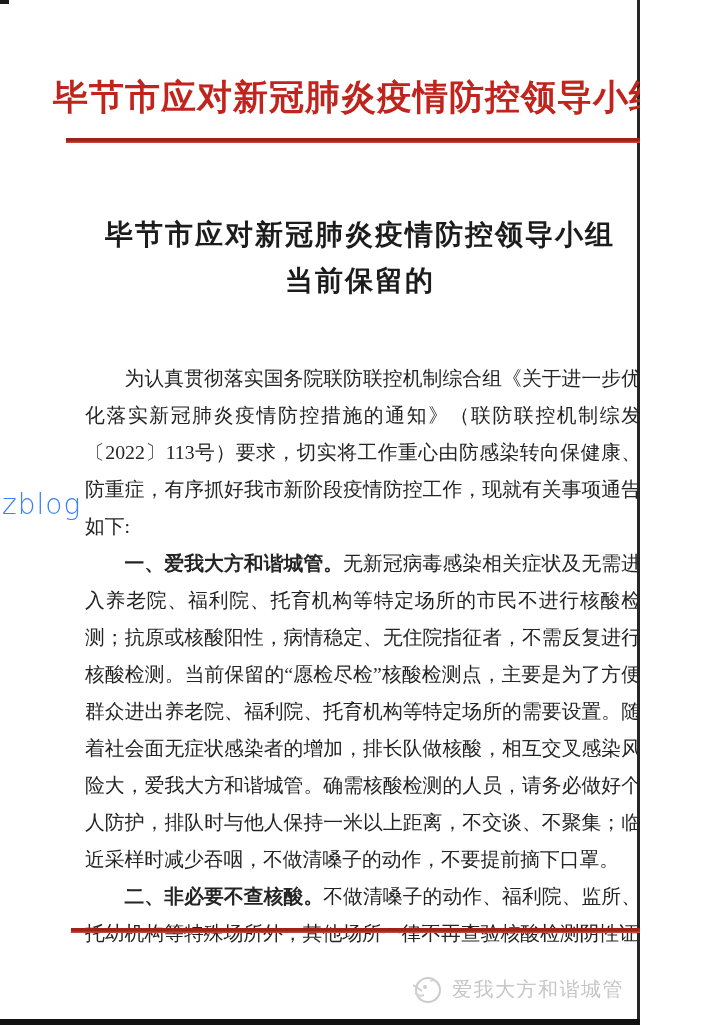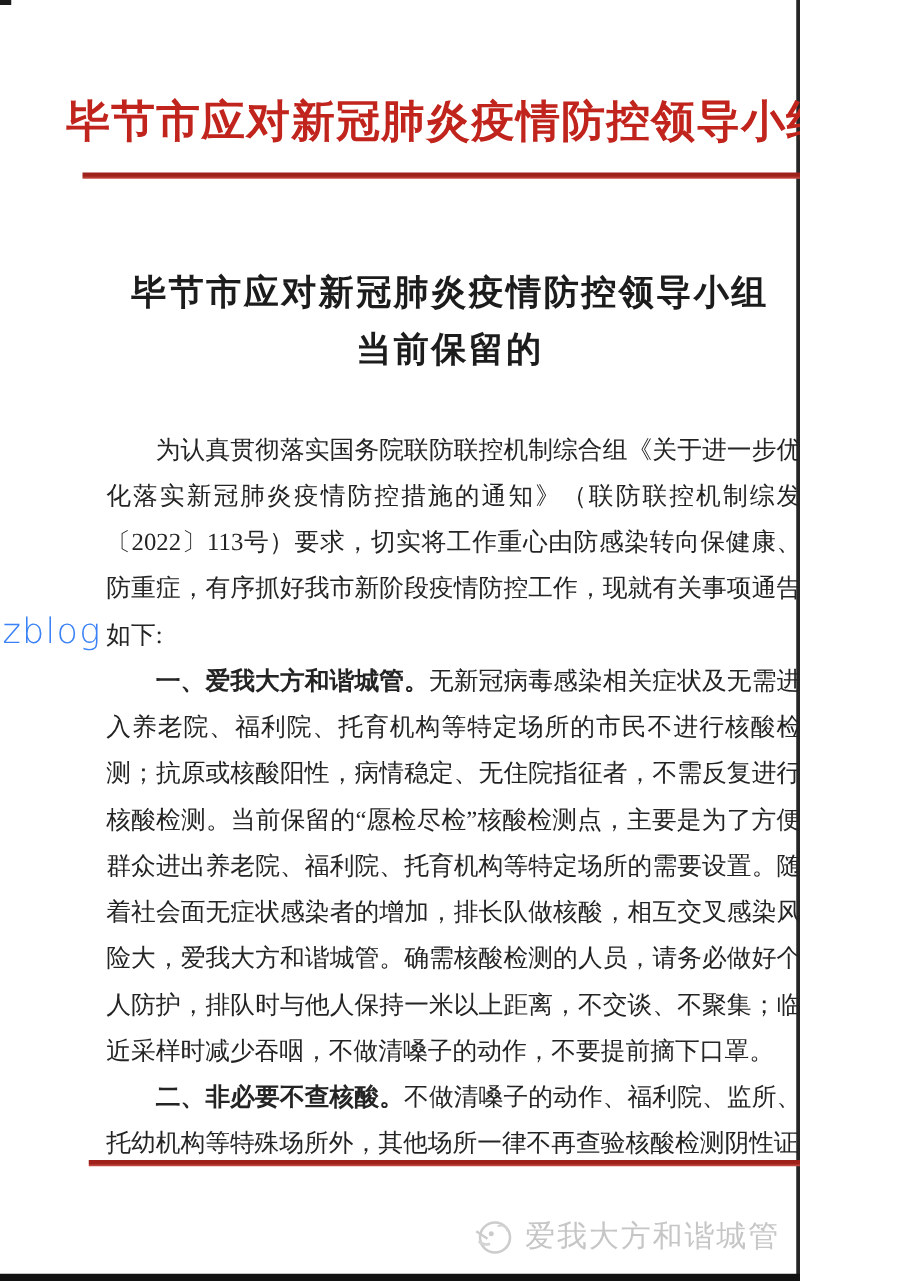"为认真贯彻落实国务院联防联控机制综合组《关于进一步优化落实新冠肺炎疫情防控措施的" .body-text { top: 342px -> 360px }
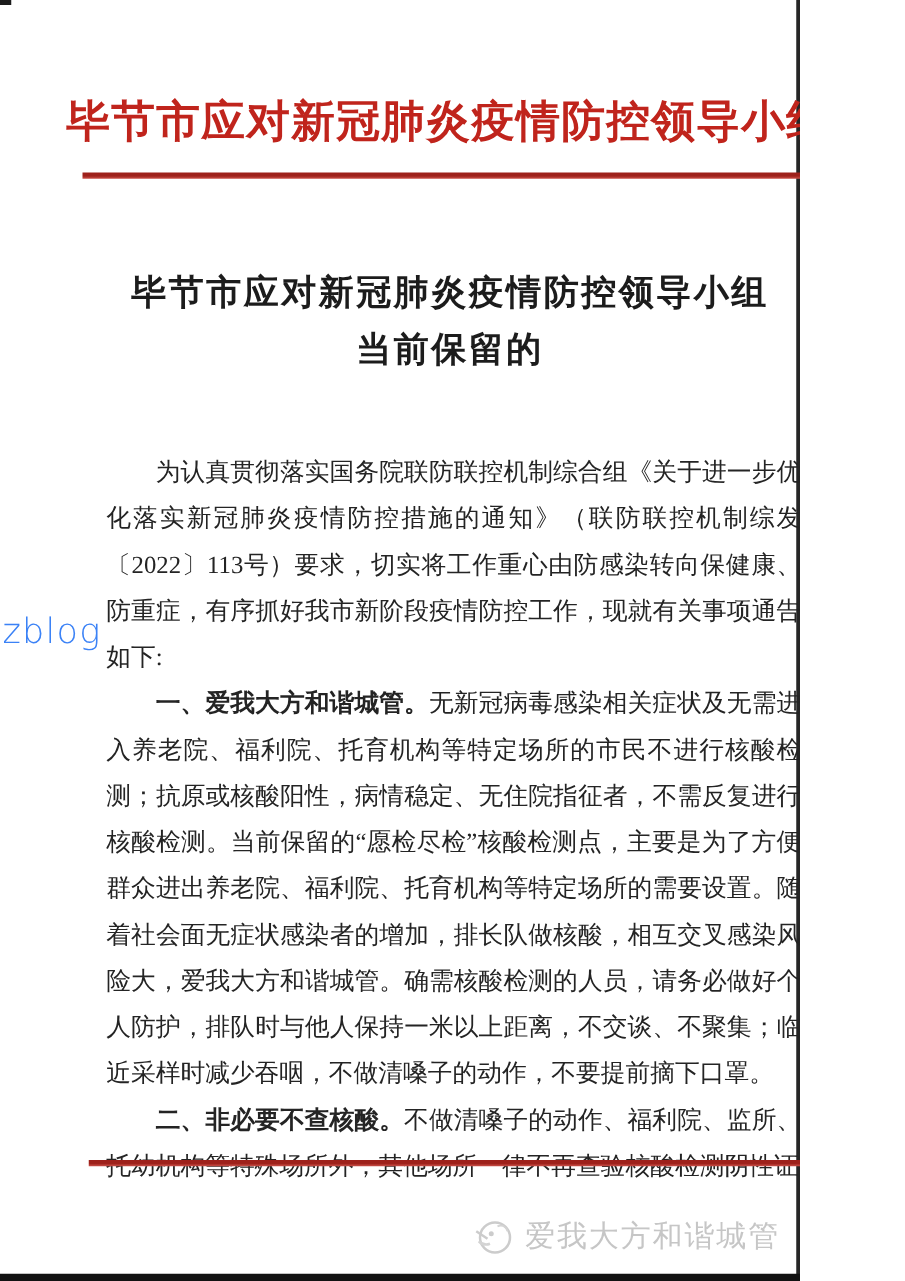"爱我大方和谐城管" .footer-mark { font-size: 24px -> 20px }
